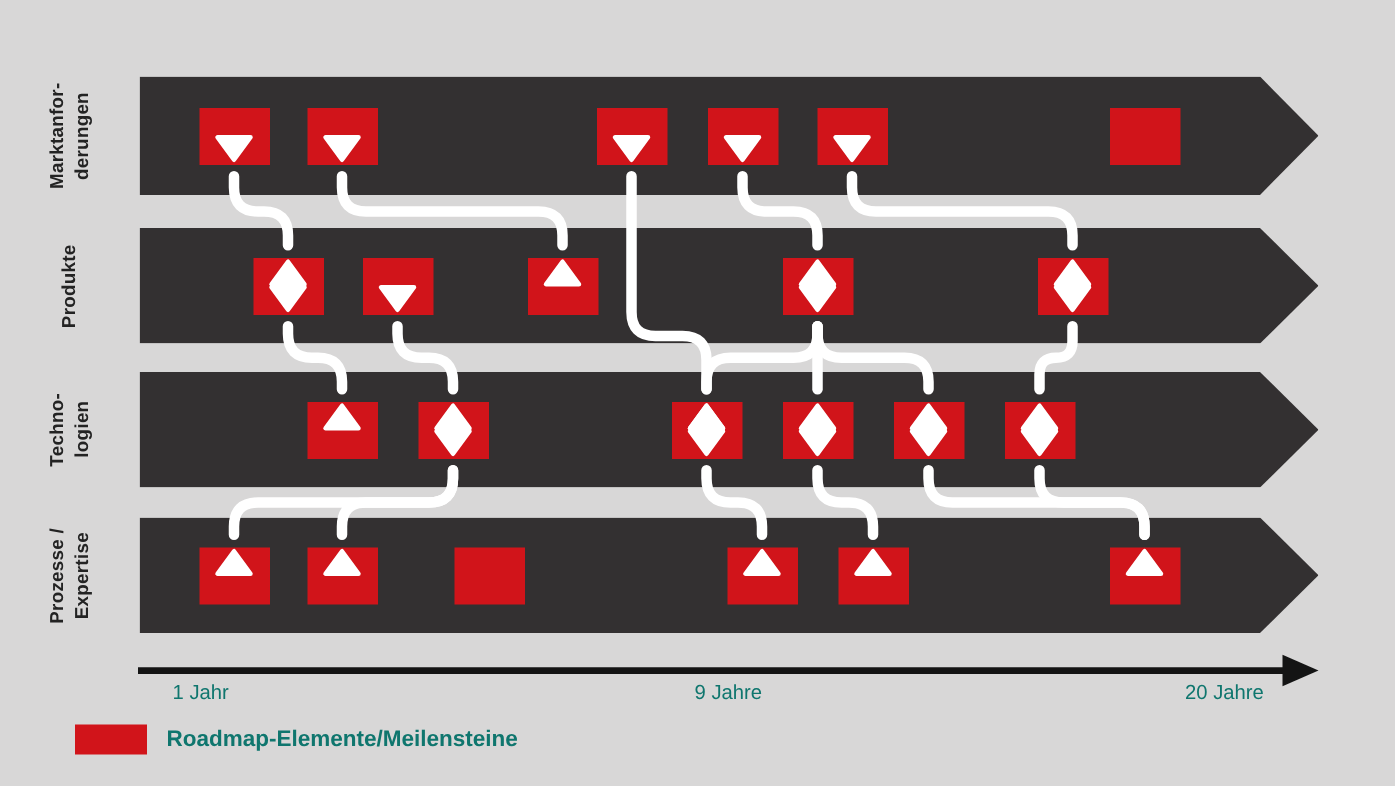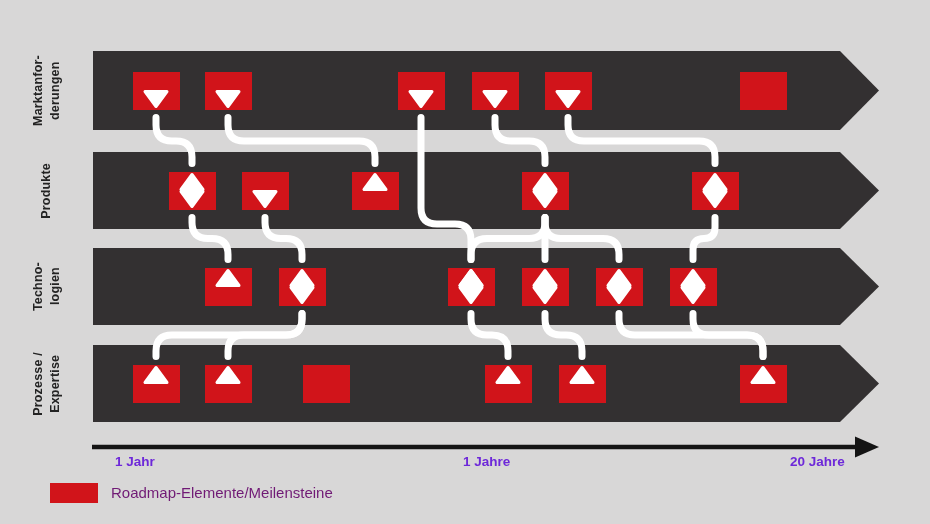"1 Jahr" .axis-label { color: #6d28d9 -> #0f766e; font-weight: 700 -> 400 }
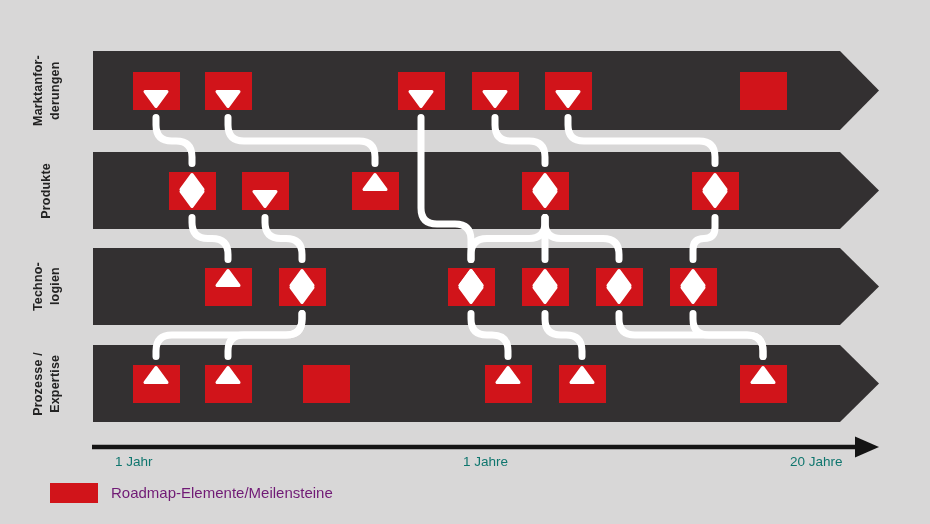"1 Jahre" div.axis-label { text: 1 -> 9 }
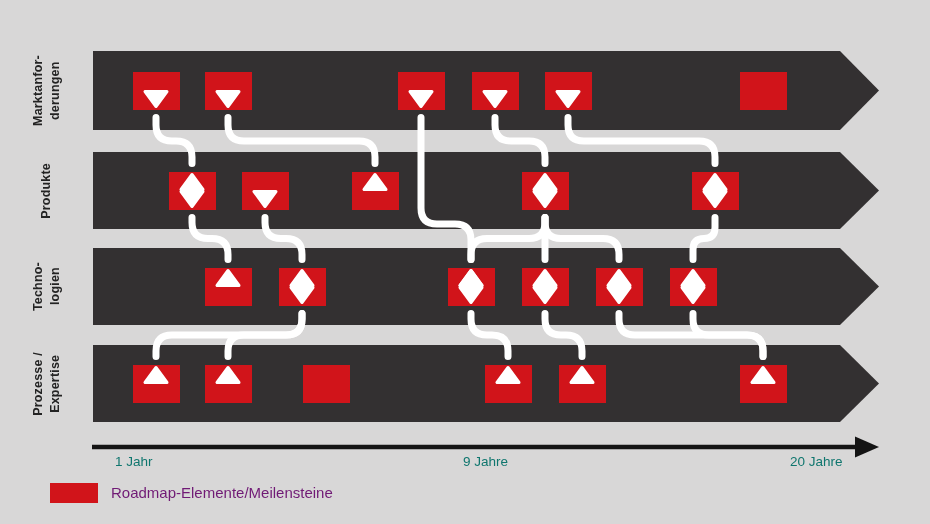"Roadmap-Elemente/Meilensteine" .legend-label { color: #701a75 -> #0f766e; font-weight: 400 -> 700 }
